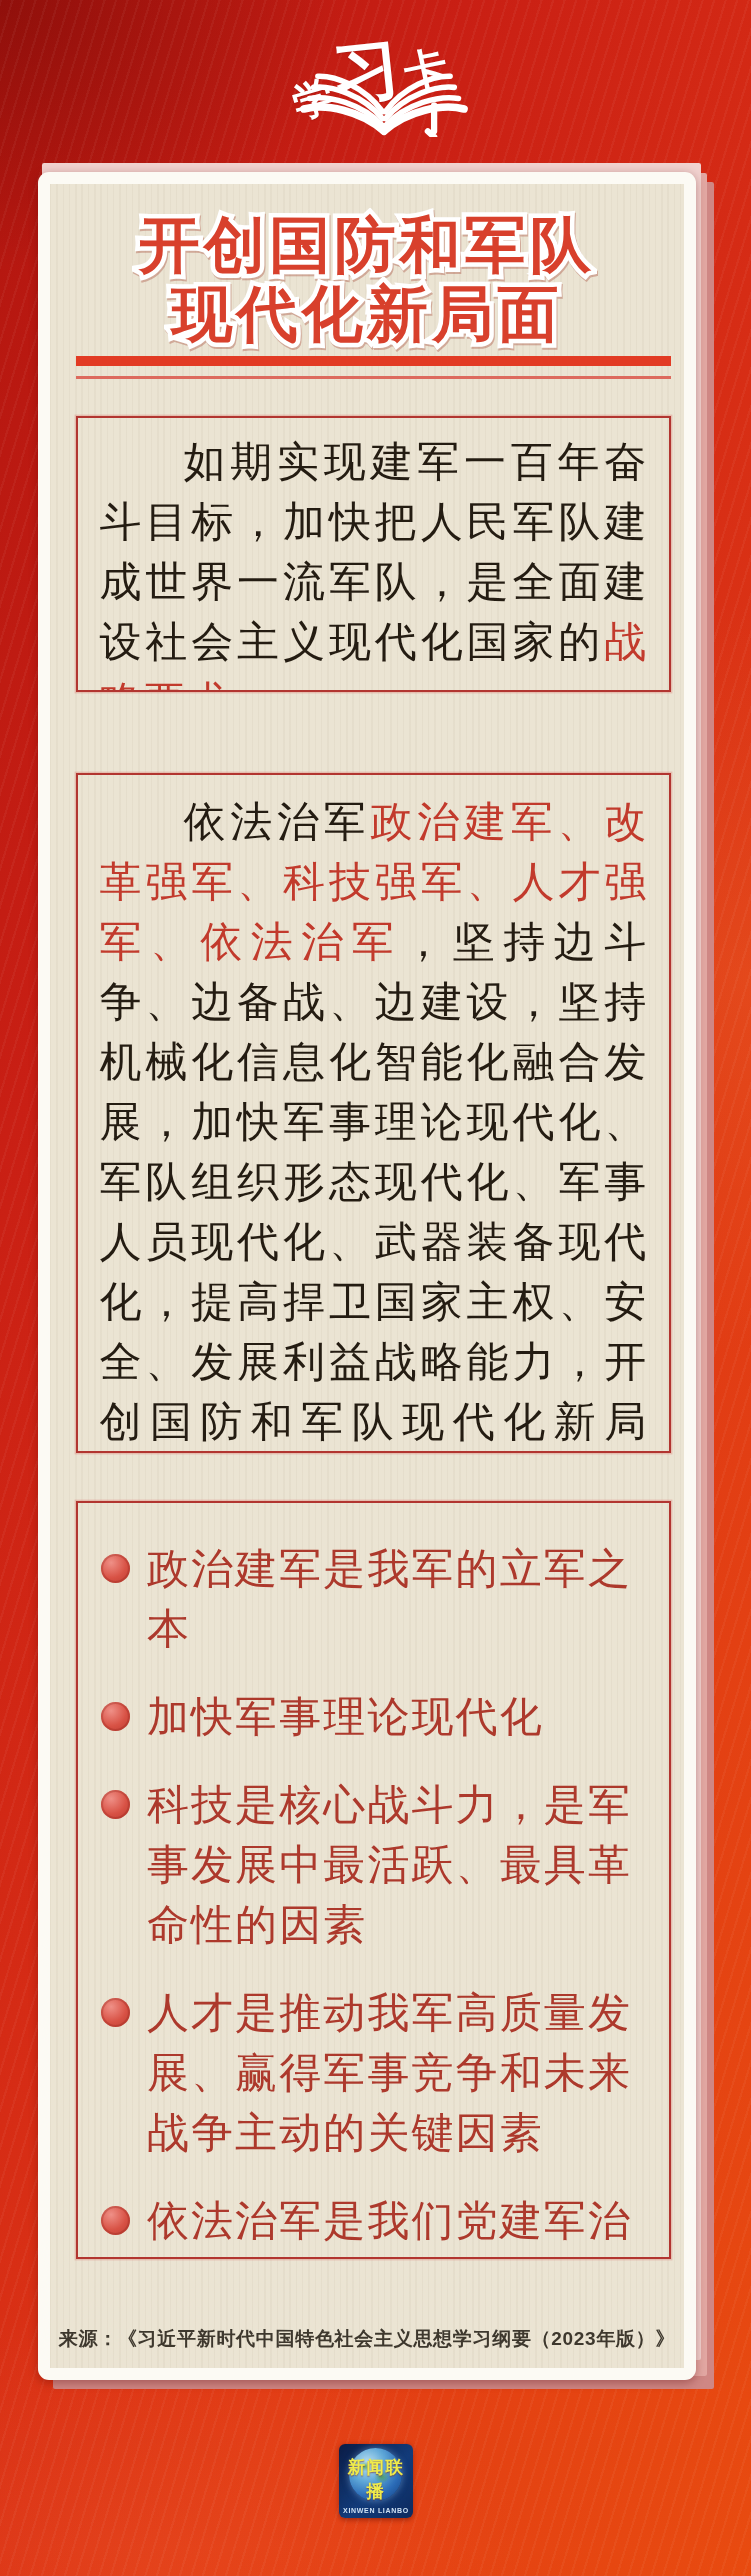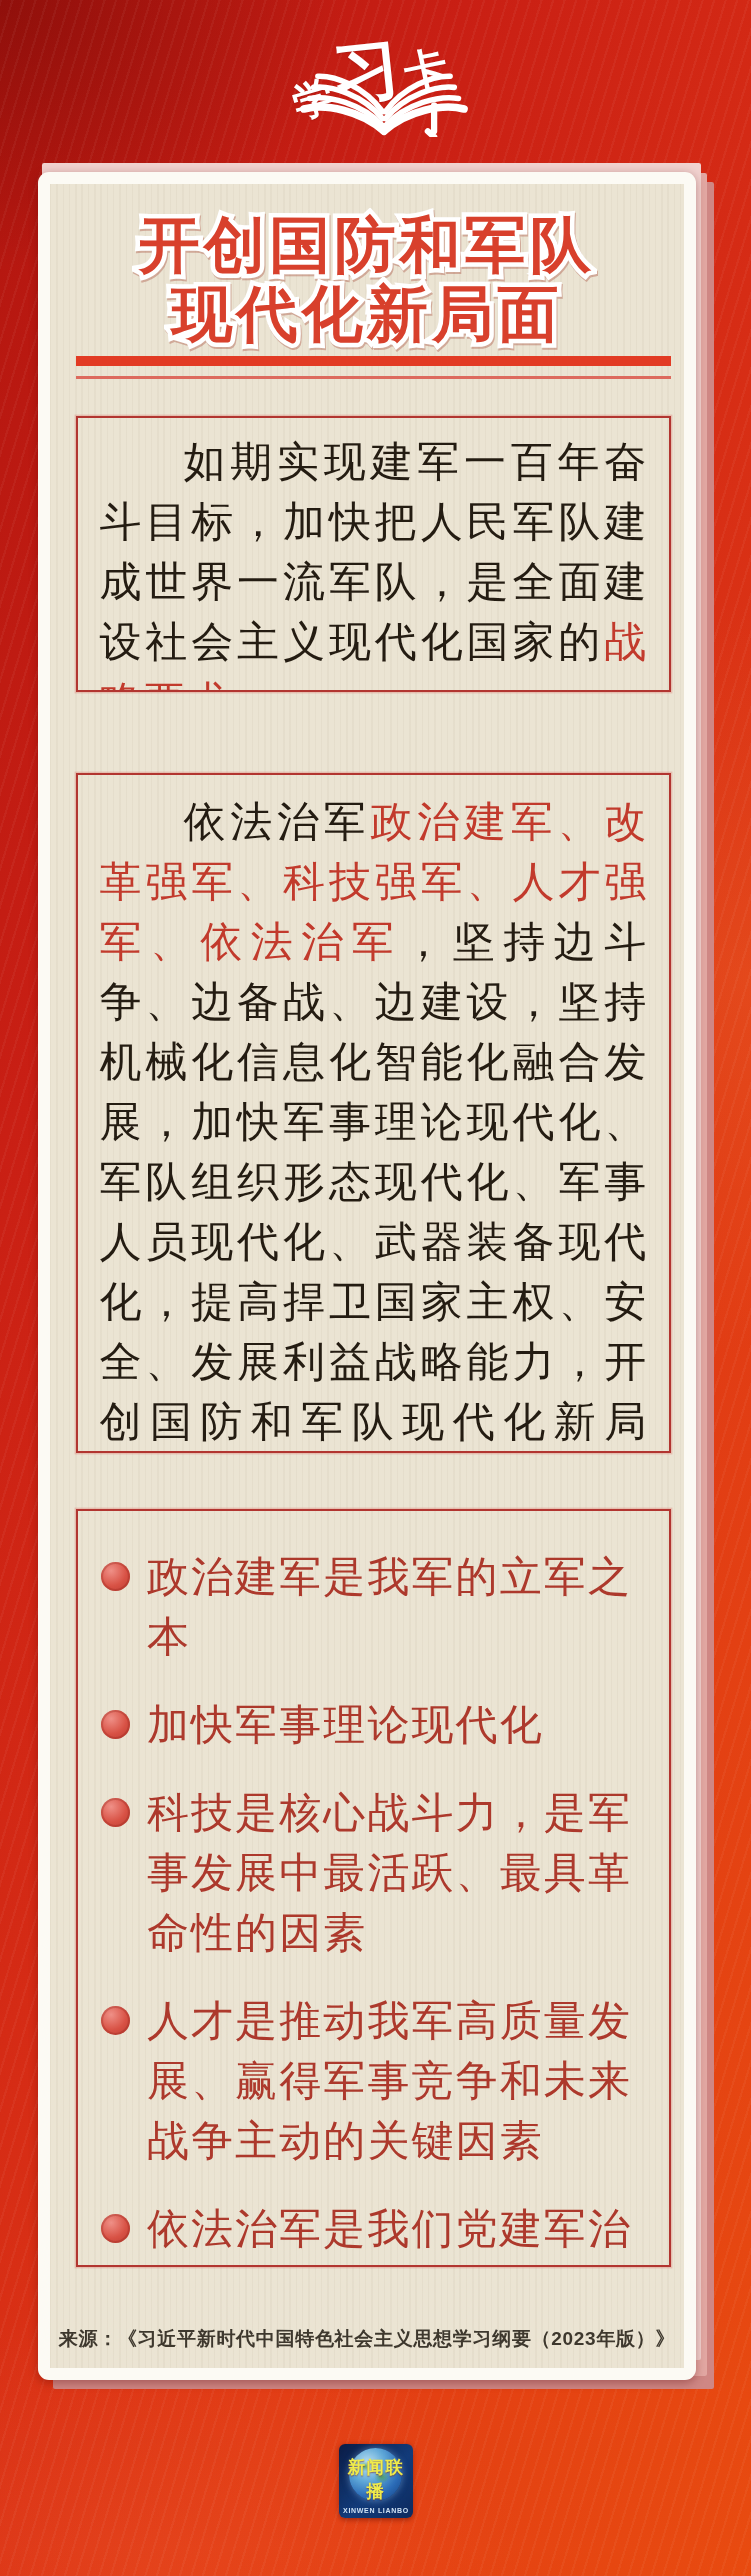"政治建军是我军的立军之本" .box-3 { margin-top: 8px -> none }
